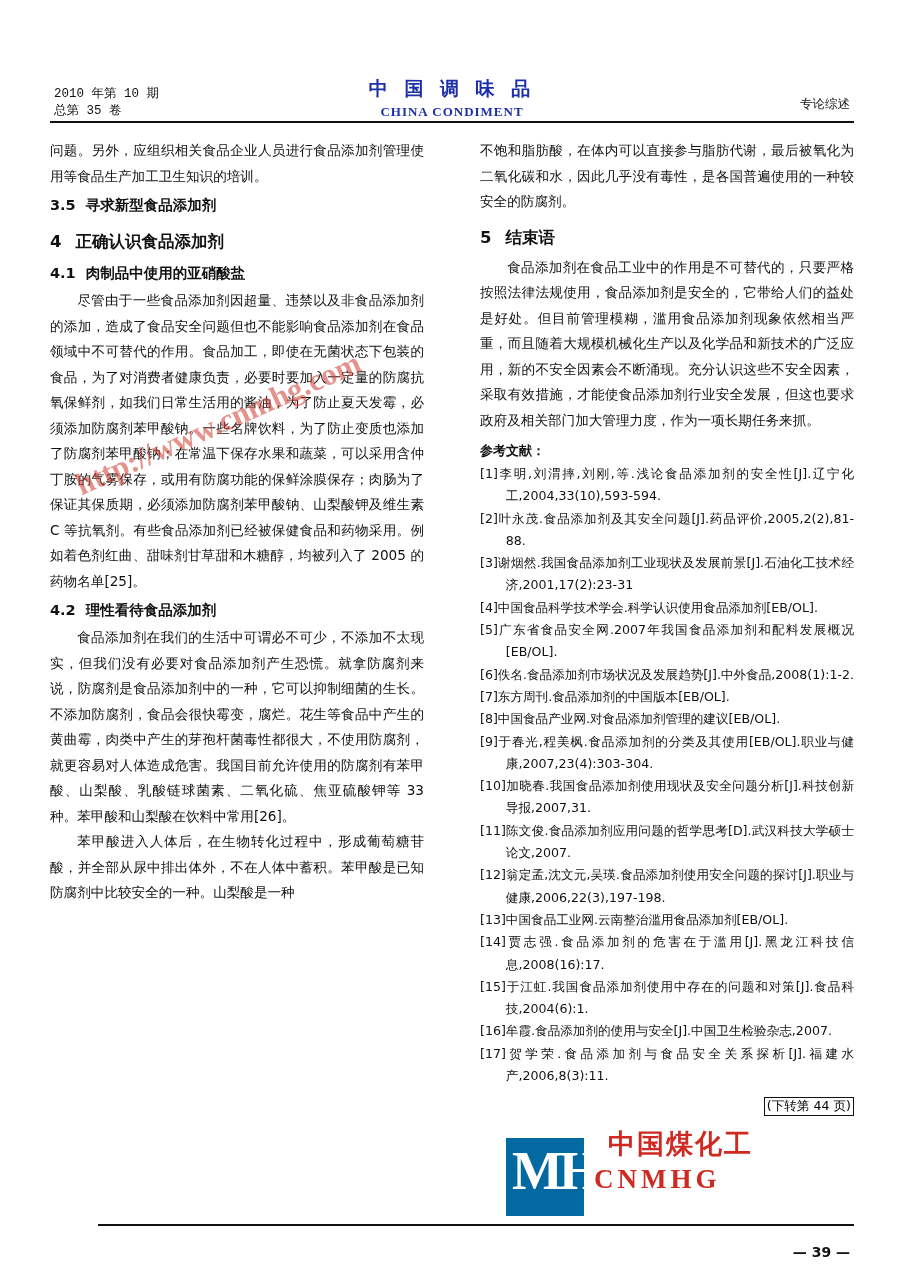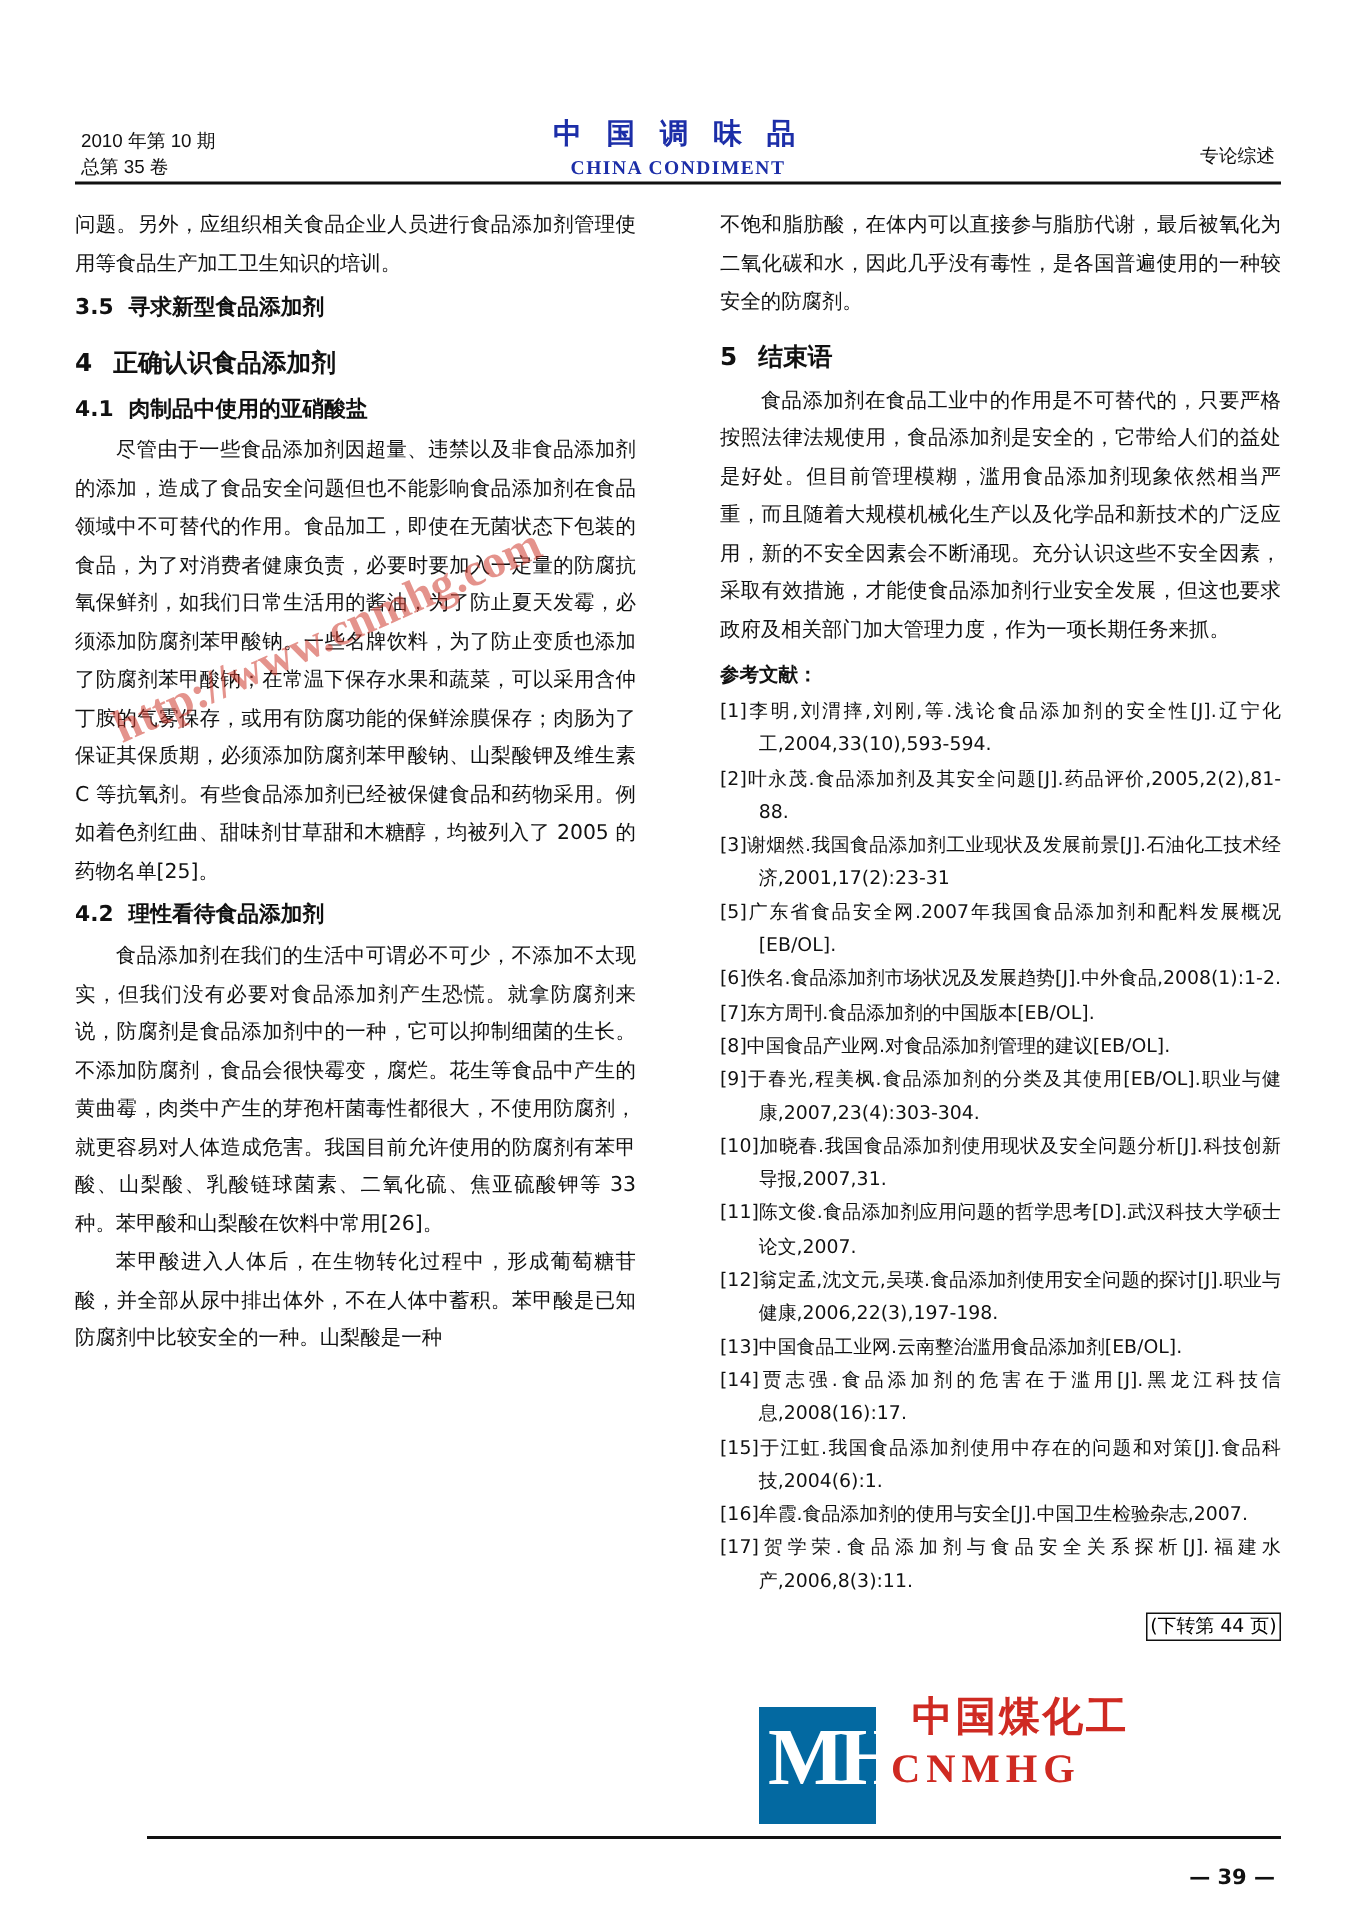"2010 年第 10 期" .hdr-left { font-family: Liberation Sans, sans-serif -> Liberation Mono, monospace }
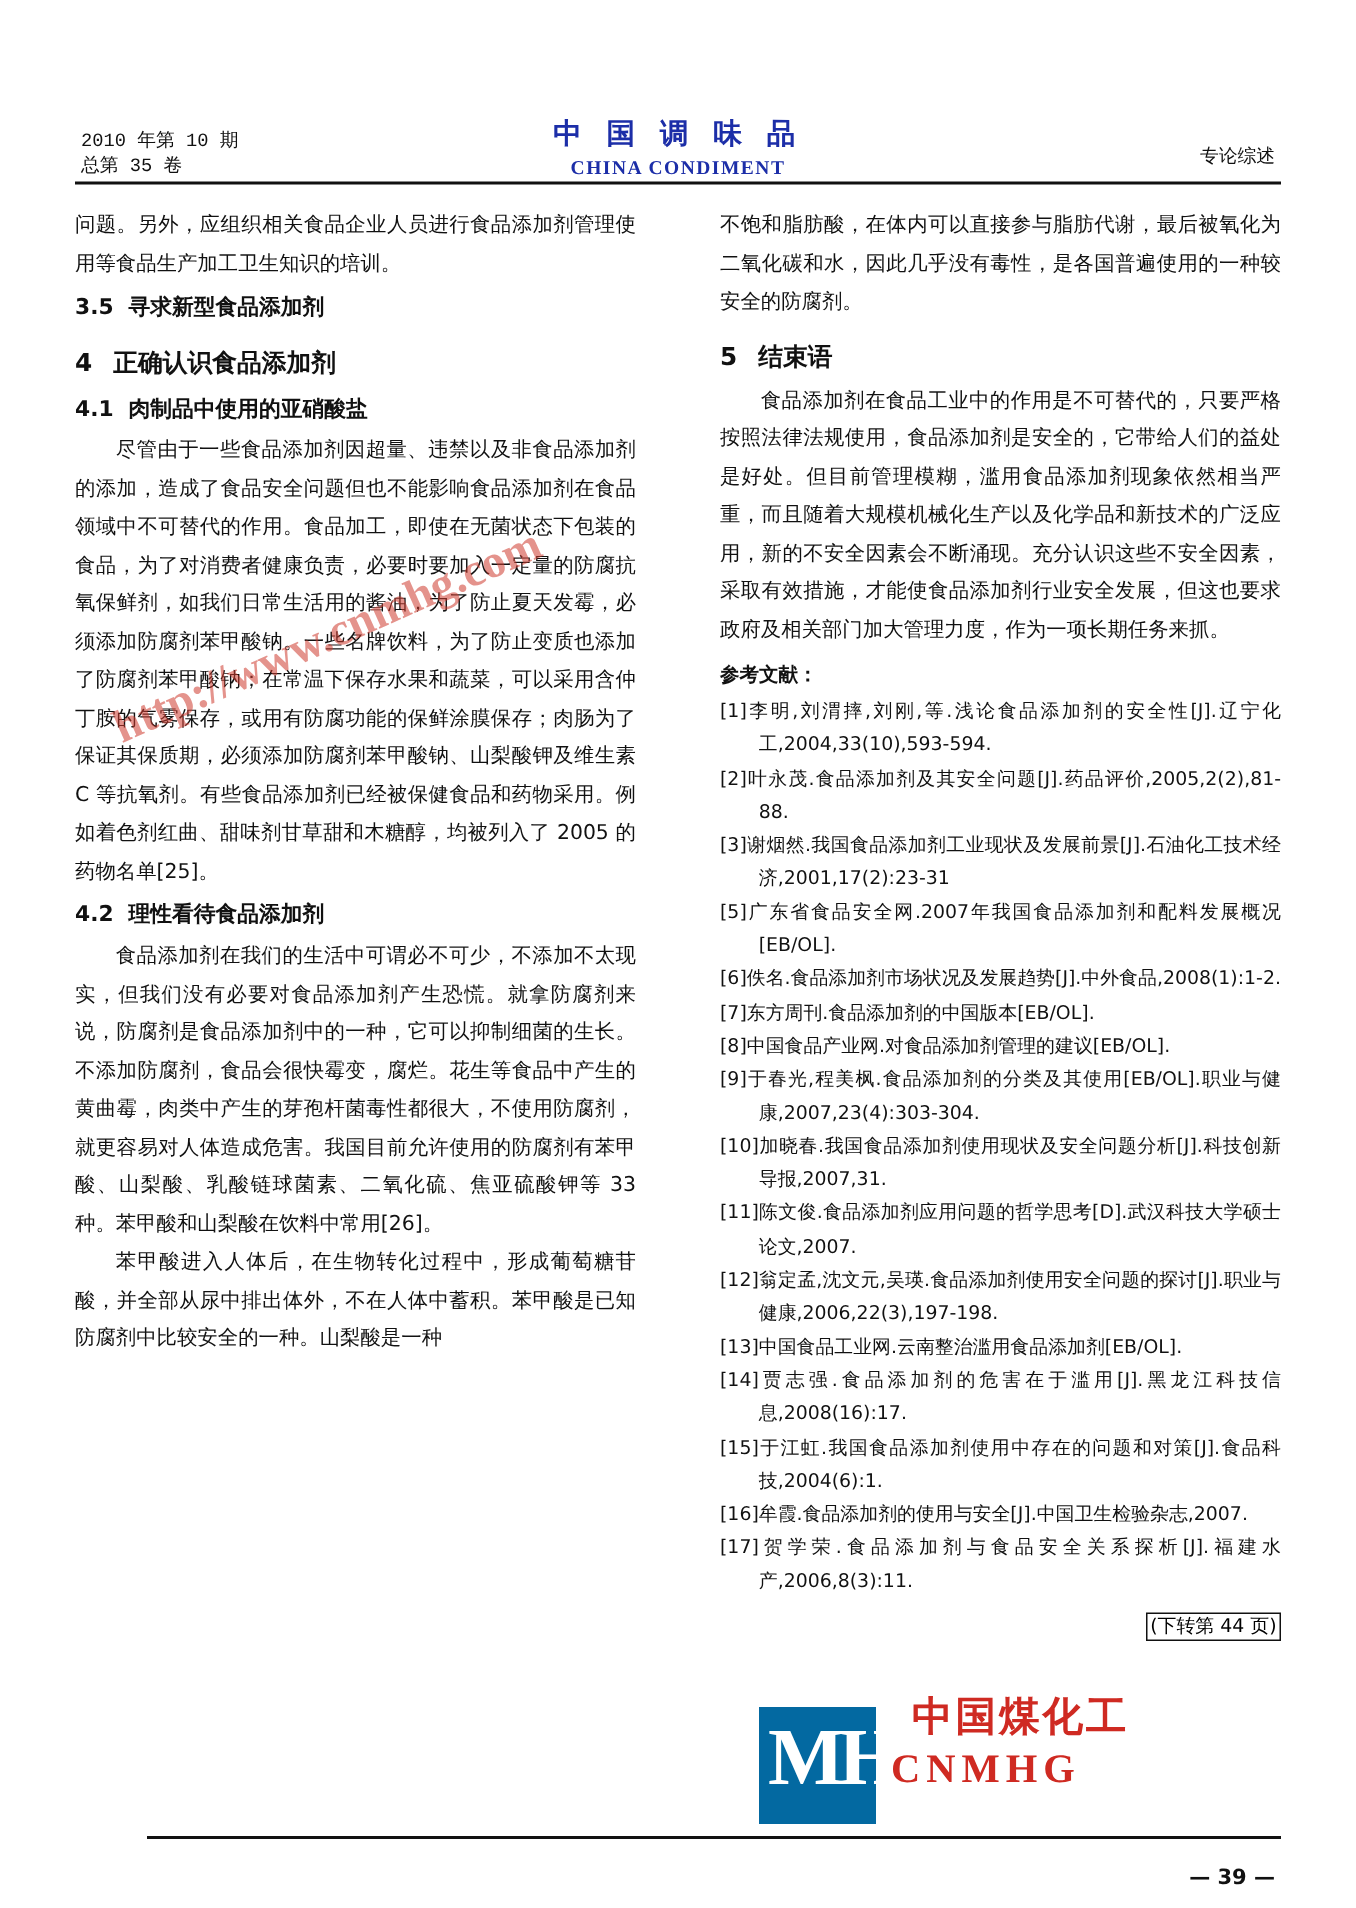"[4]中国食品科学技术学会.科学认识使用食品添加剂[EB/OL]." p.ref { html: none -> <p>[4]中国食品科学技术学会.科学认识使用食品添加剂[EB/OL].</p> }
